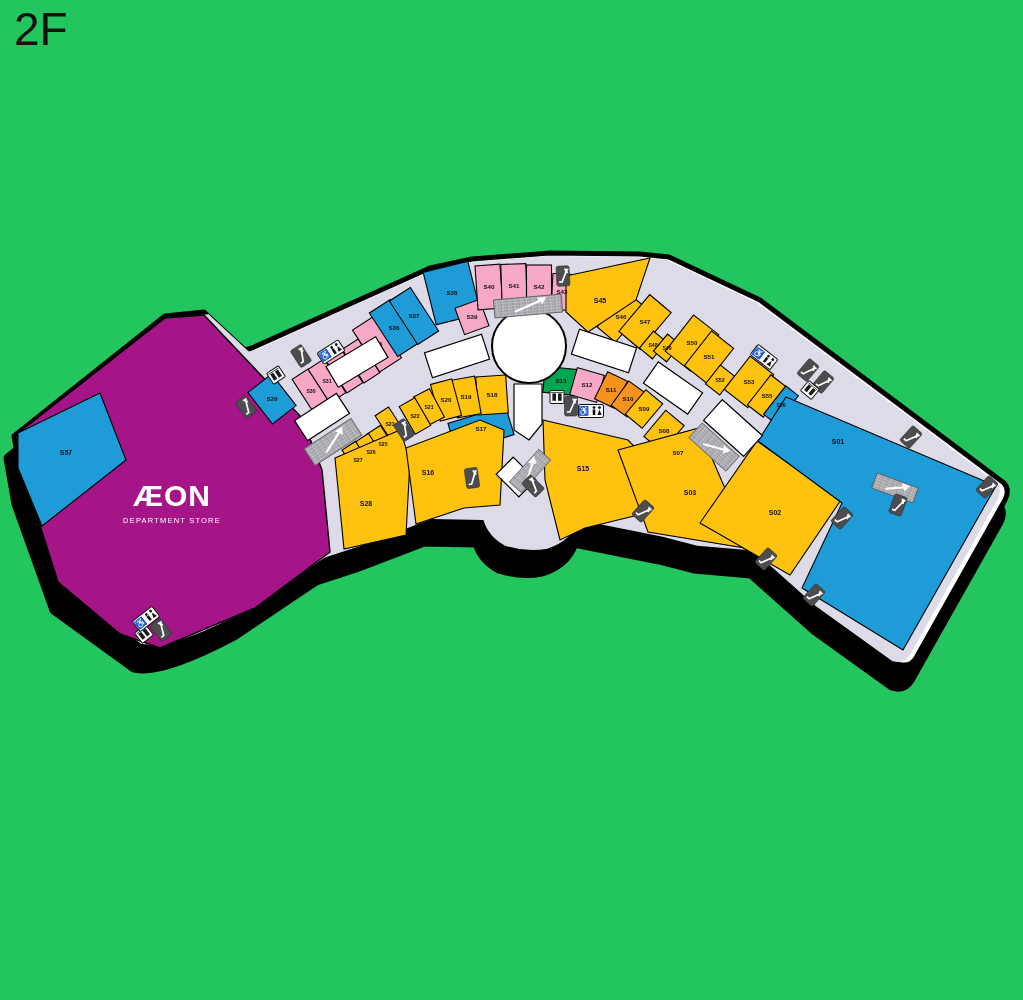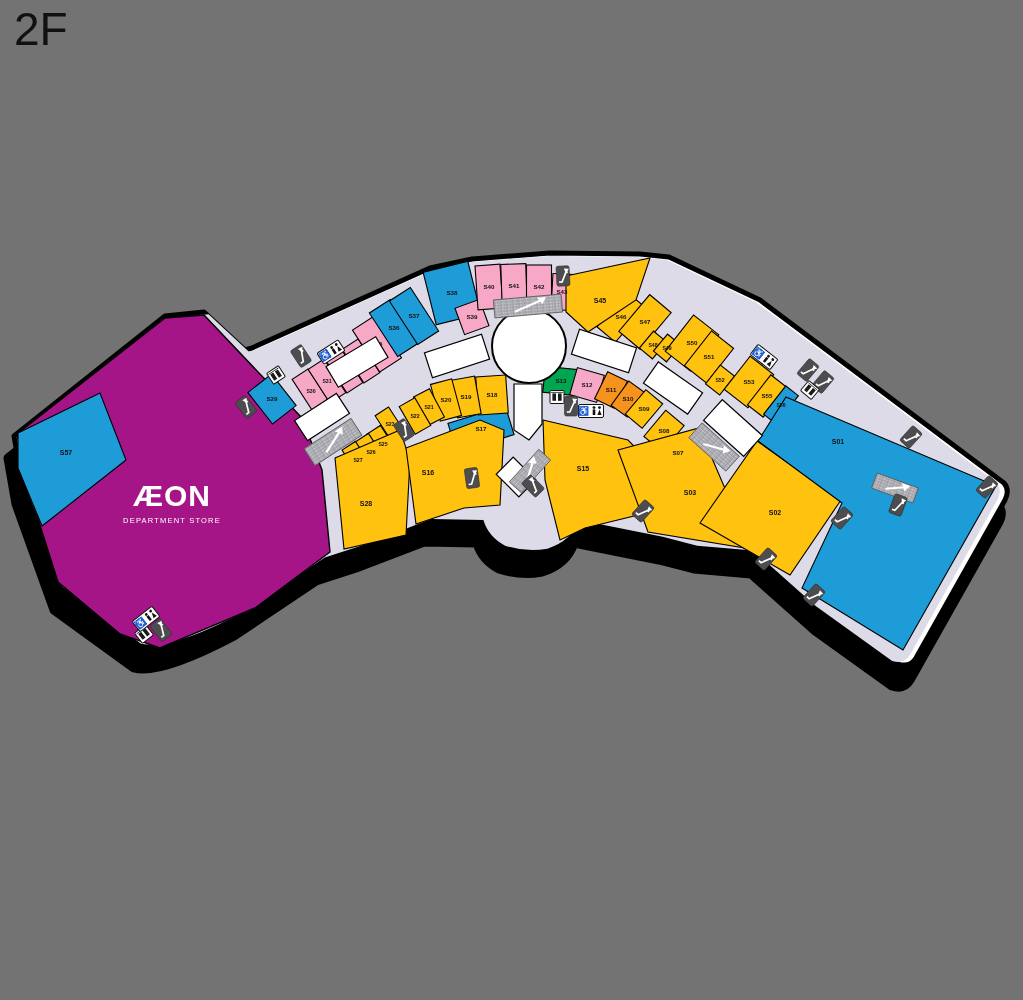"2F" #stage { background: #737373 -> #22c55e }
